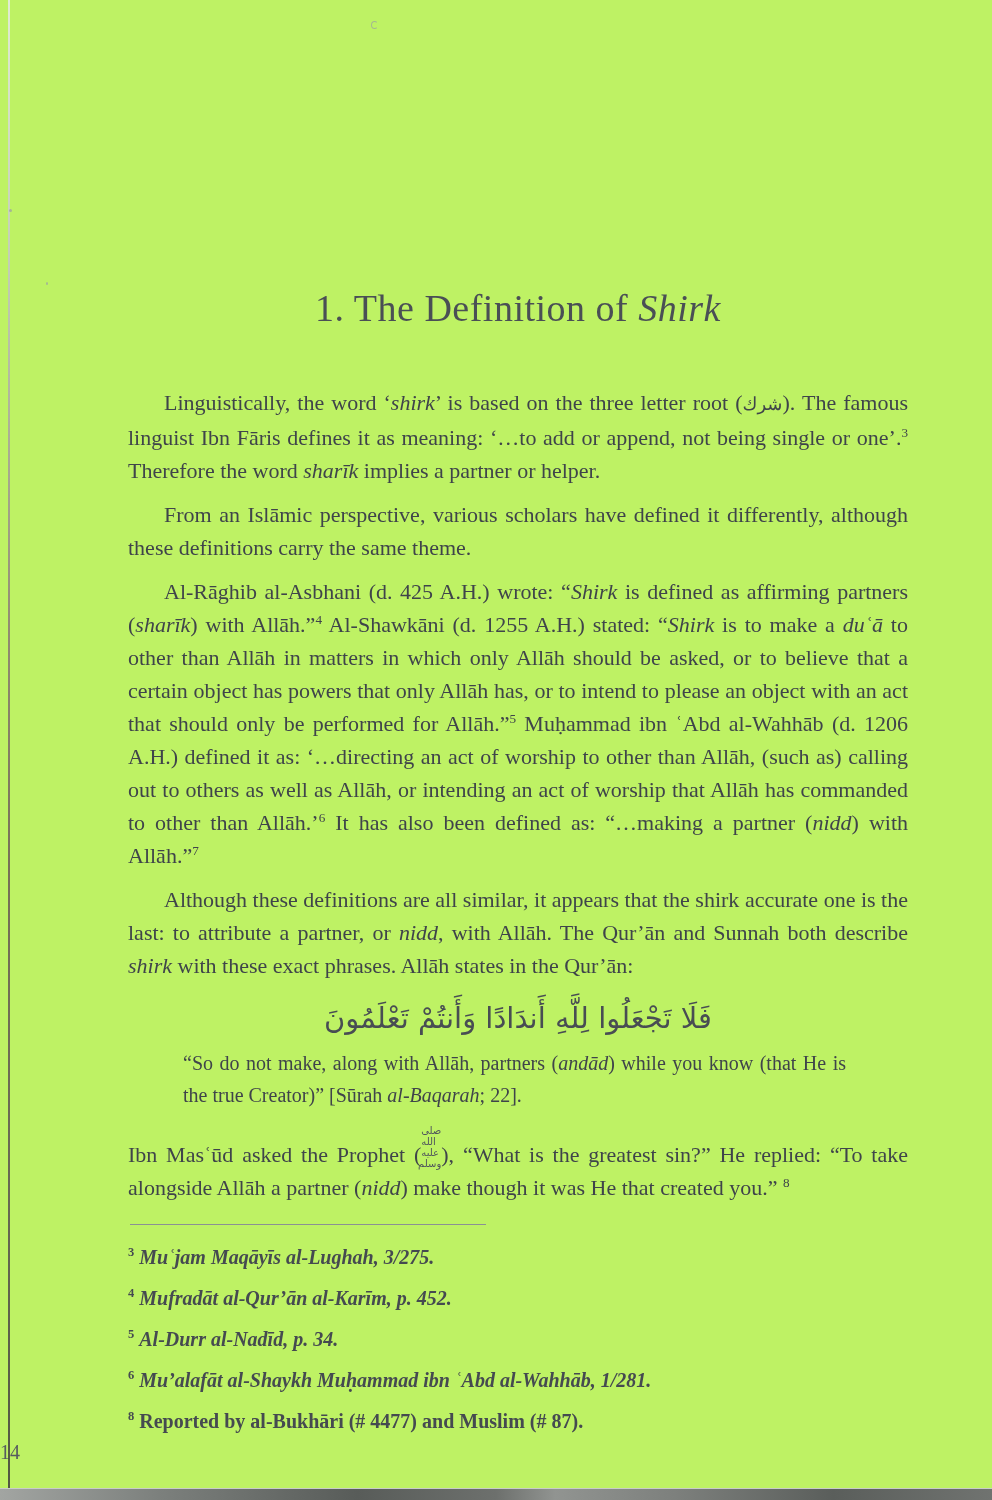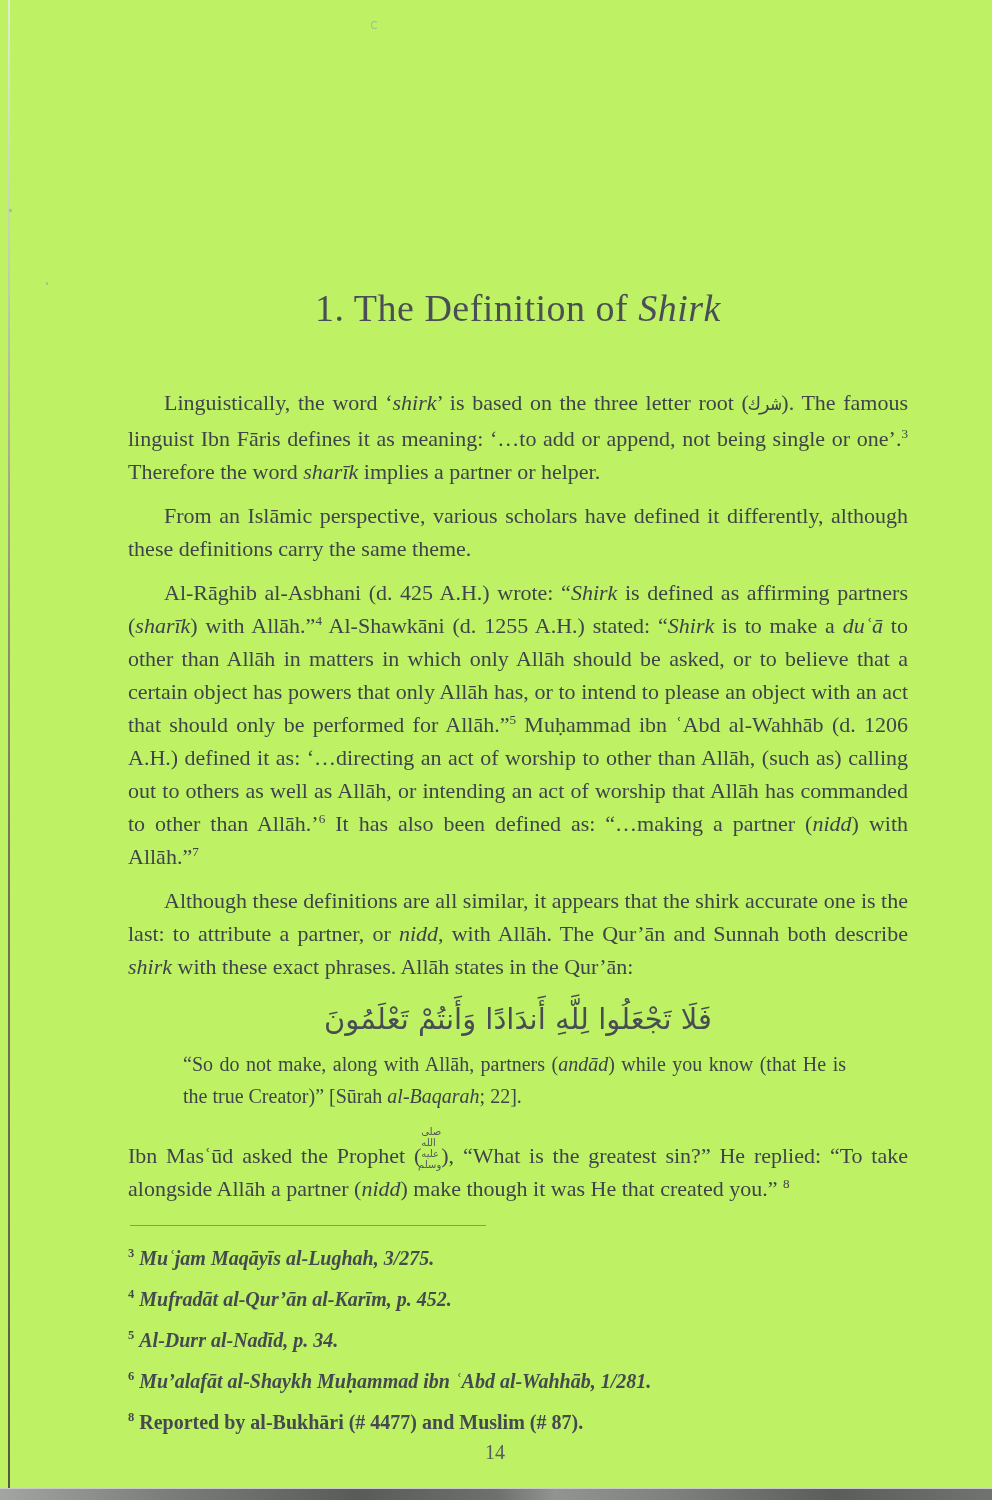"شرك" .ar { font-family: Liberation Mono, monospace -> Liberation Sans, sans-serif }
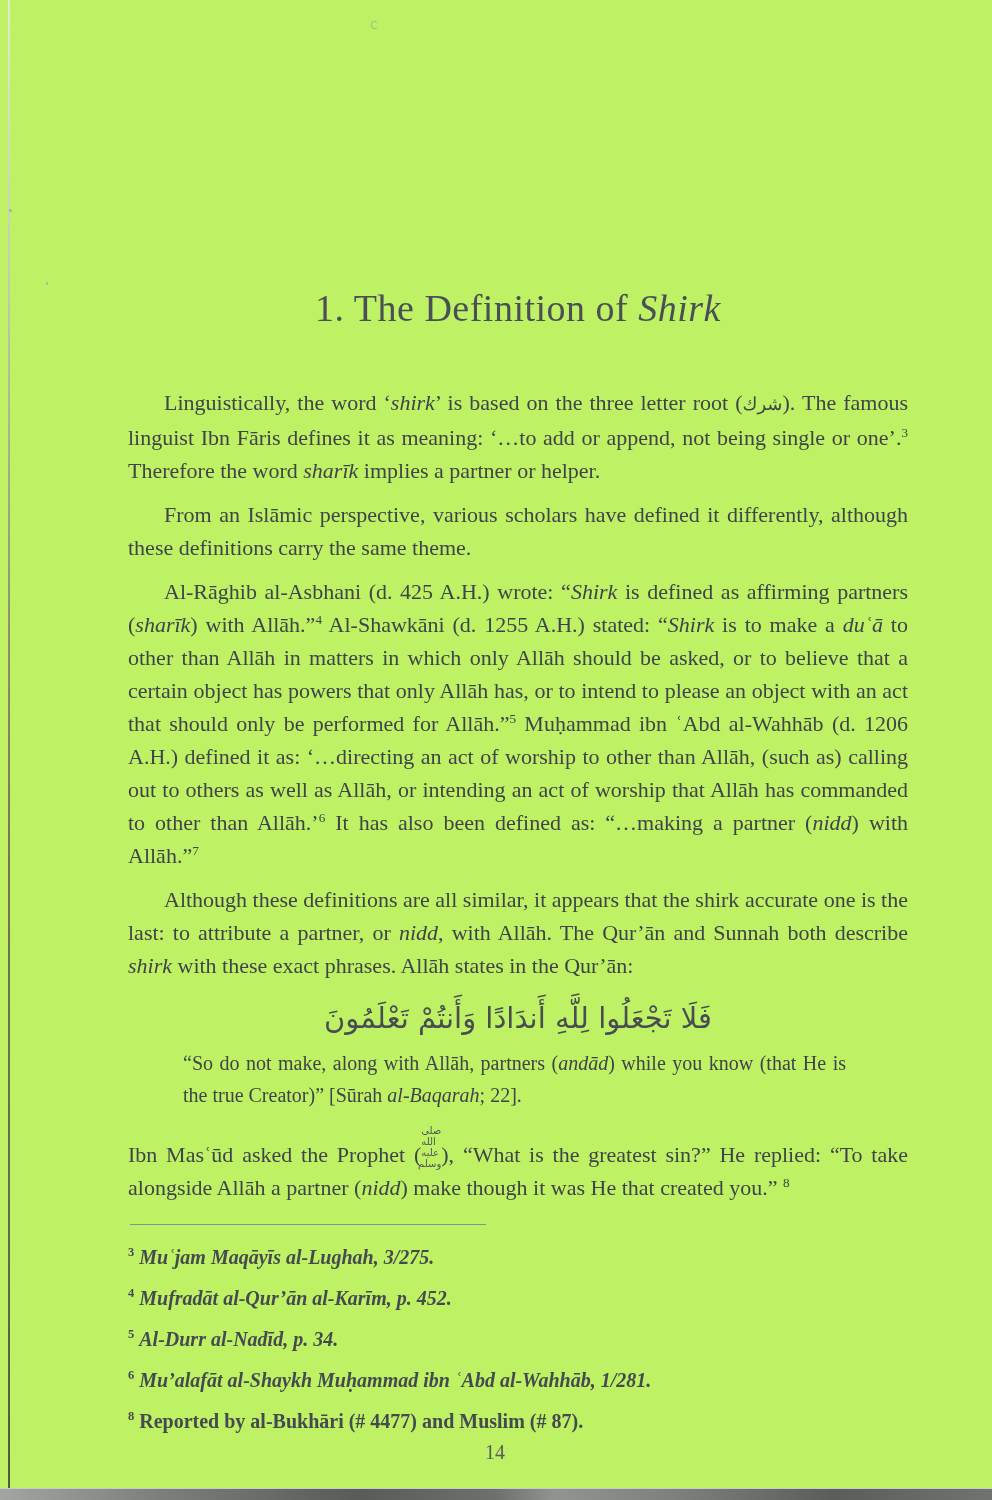"14" .page-number { text-align: center -> none }
